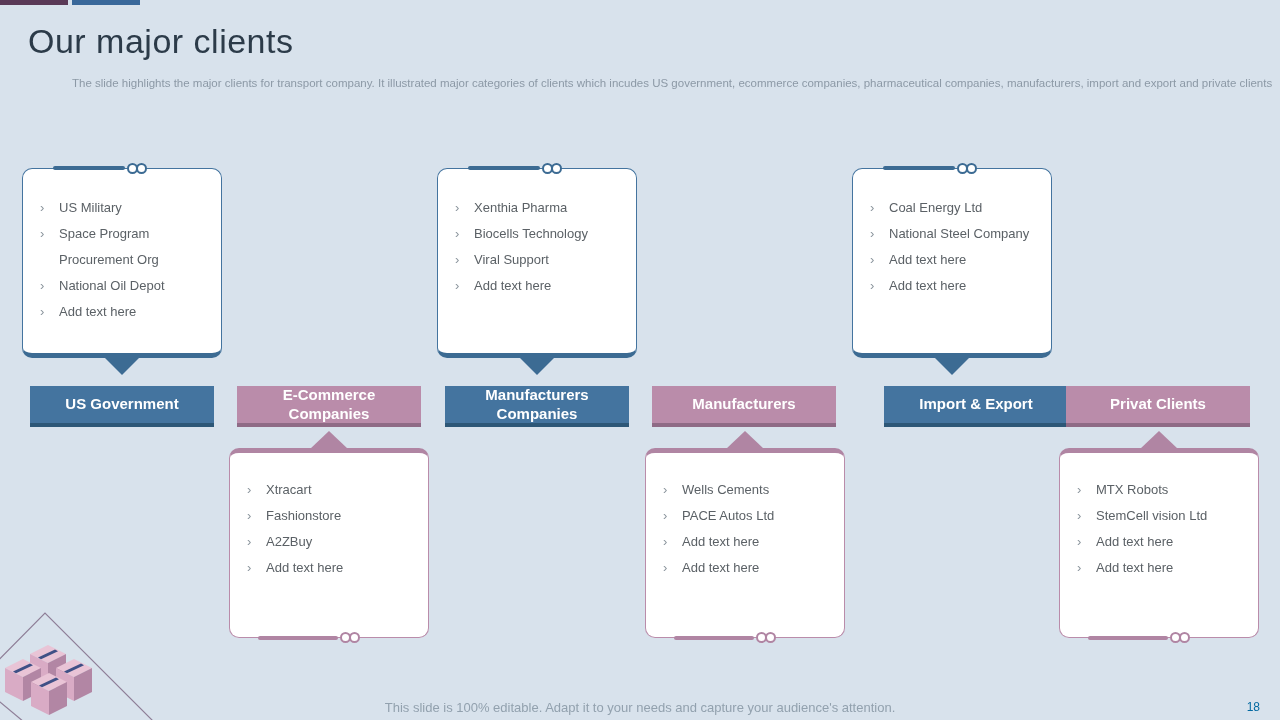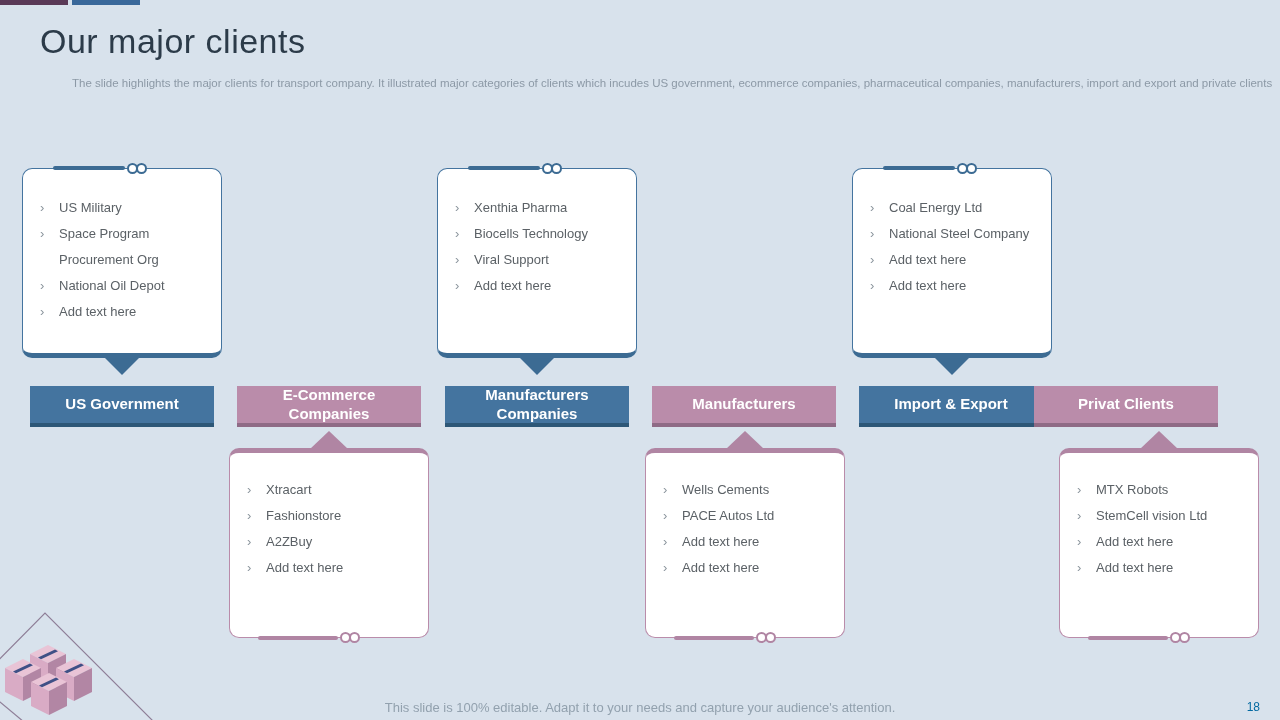"Our major clients" .title { left: 40px -> 28px }
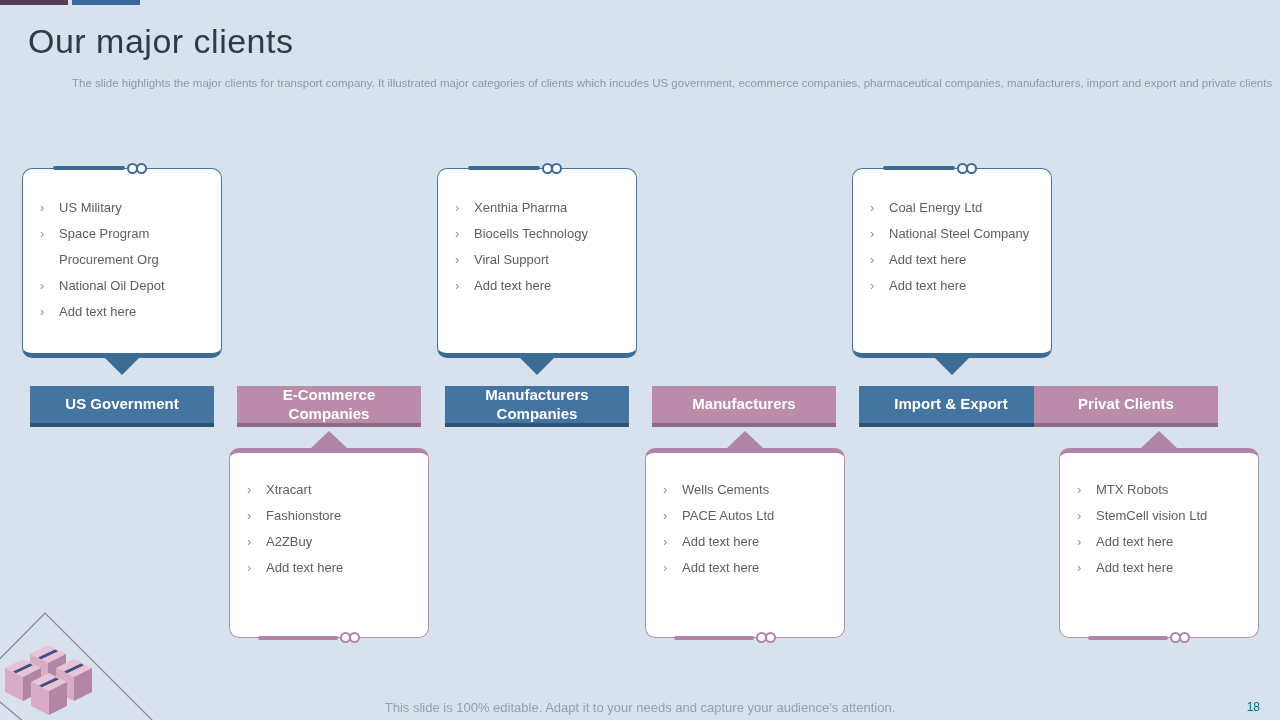"Import & Export" div.label { left: 859px -> 884px }
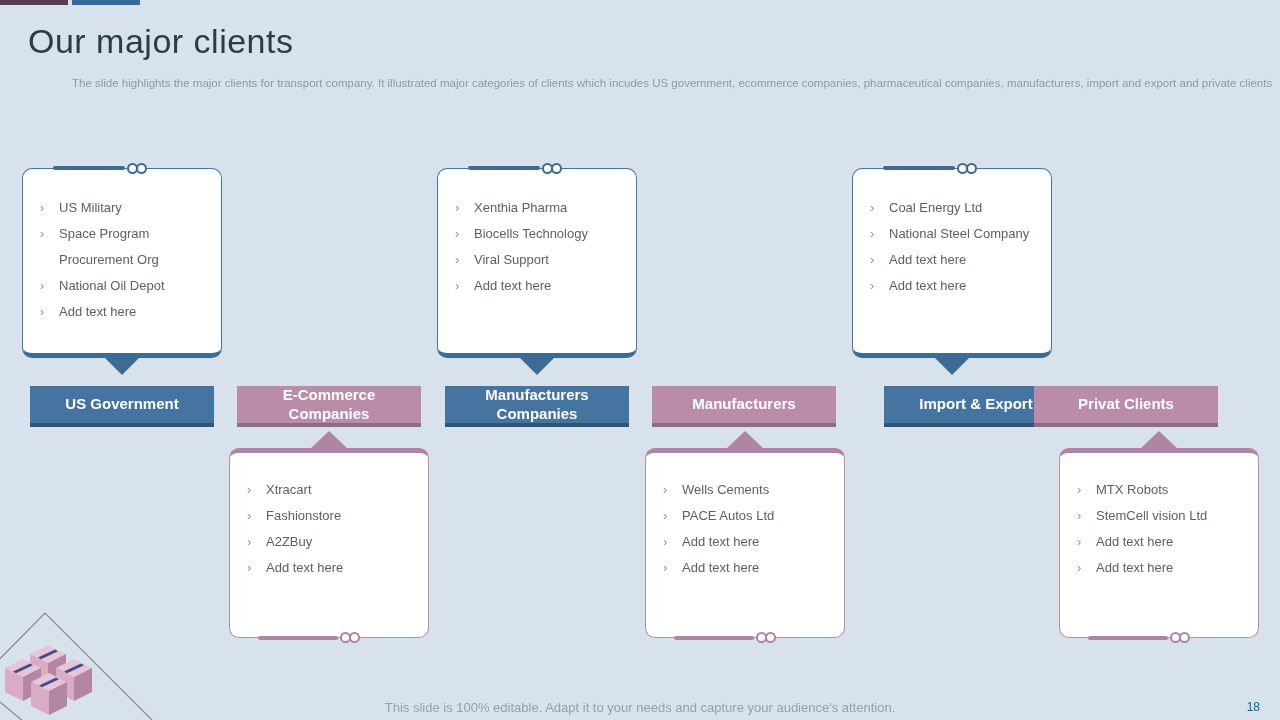"Privat Clients" div.label { left: 1034px -> 1066px }
